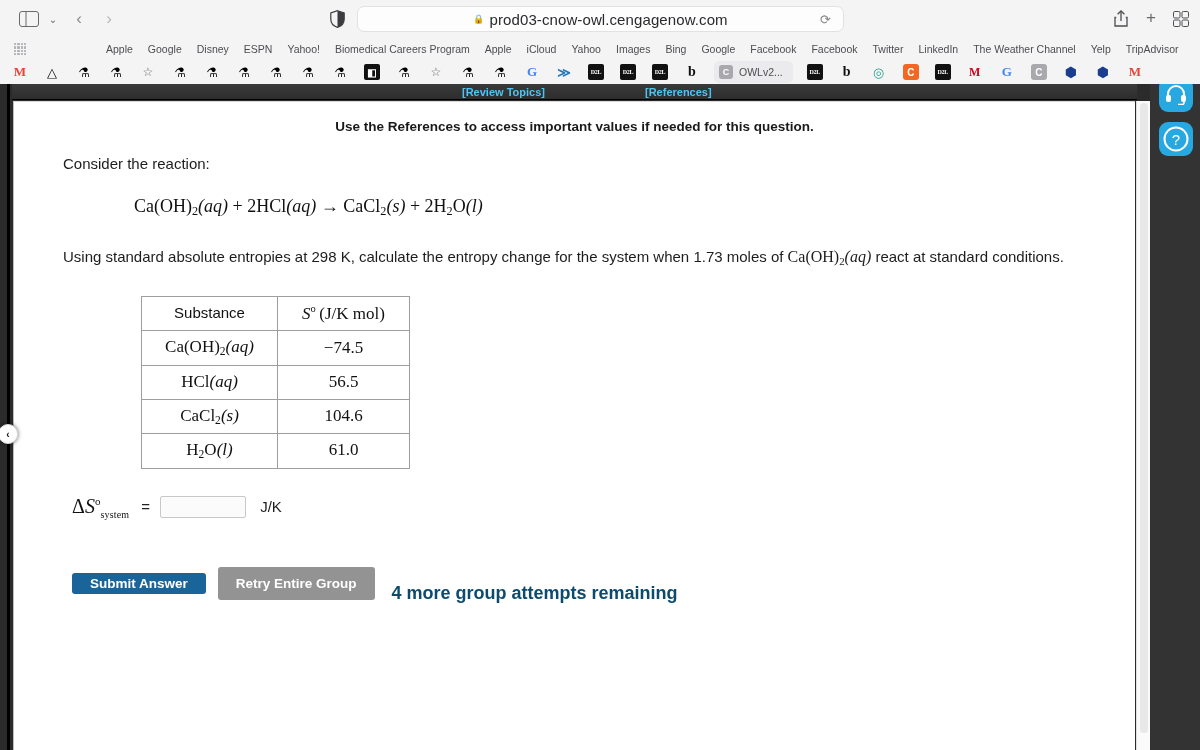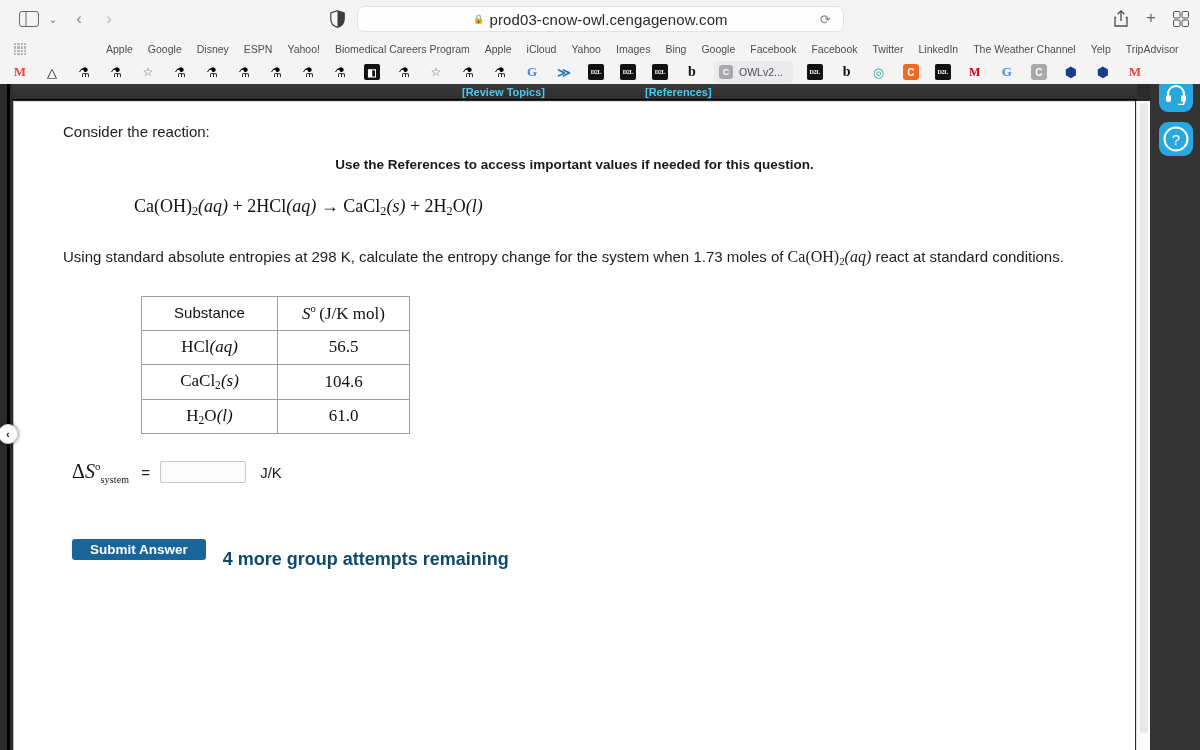"Consider the reaction:" div { order: before "Use the References to access" -> after "Use the References to access" }
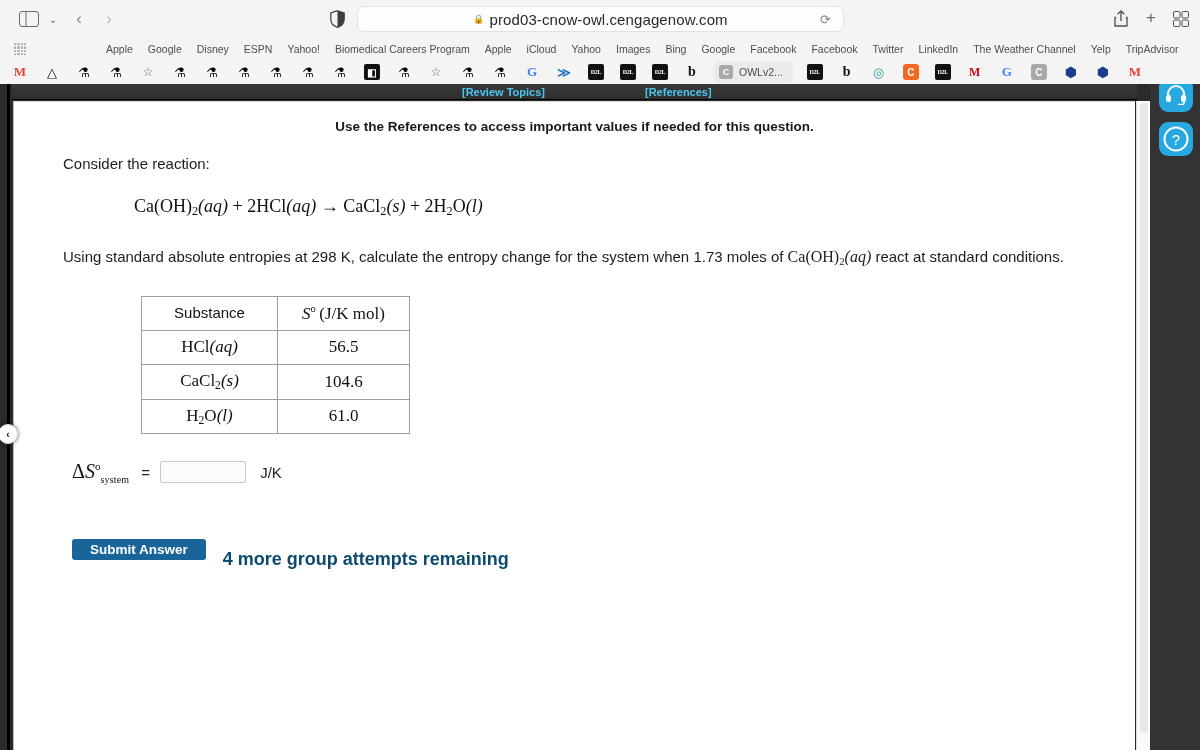"Ca(OH)2(aq)" tr { html: none -> <tr> <td>Ca(OH)<sub>2</sub><span>(aq)</span></td> <td>−74.5</td> </tr> }
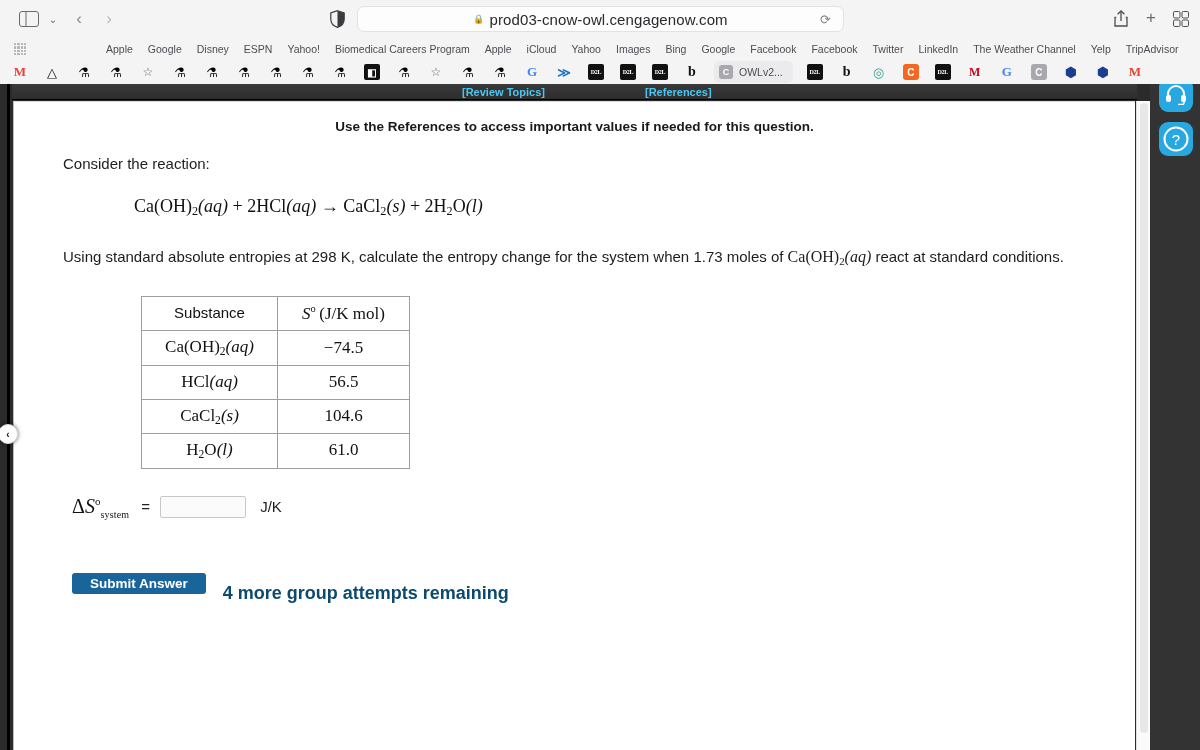"Retry Entire Group" button { html: none -> <button>Retry Entire Group</button> }
